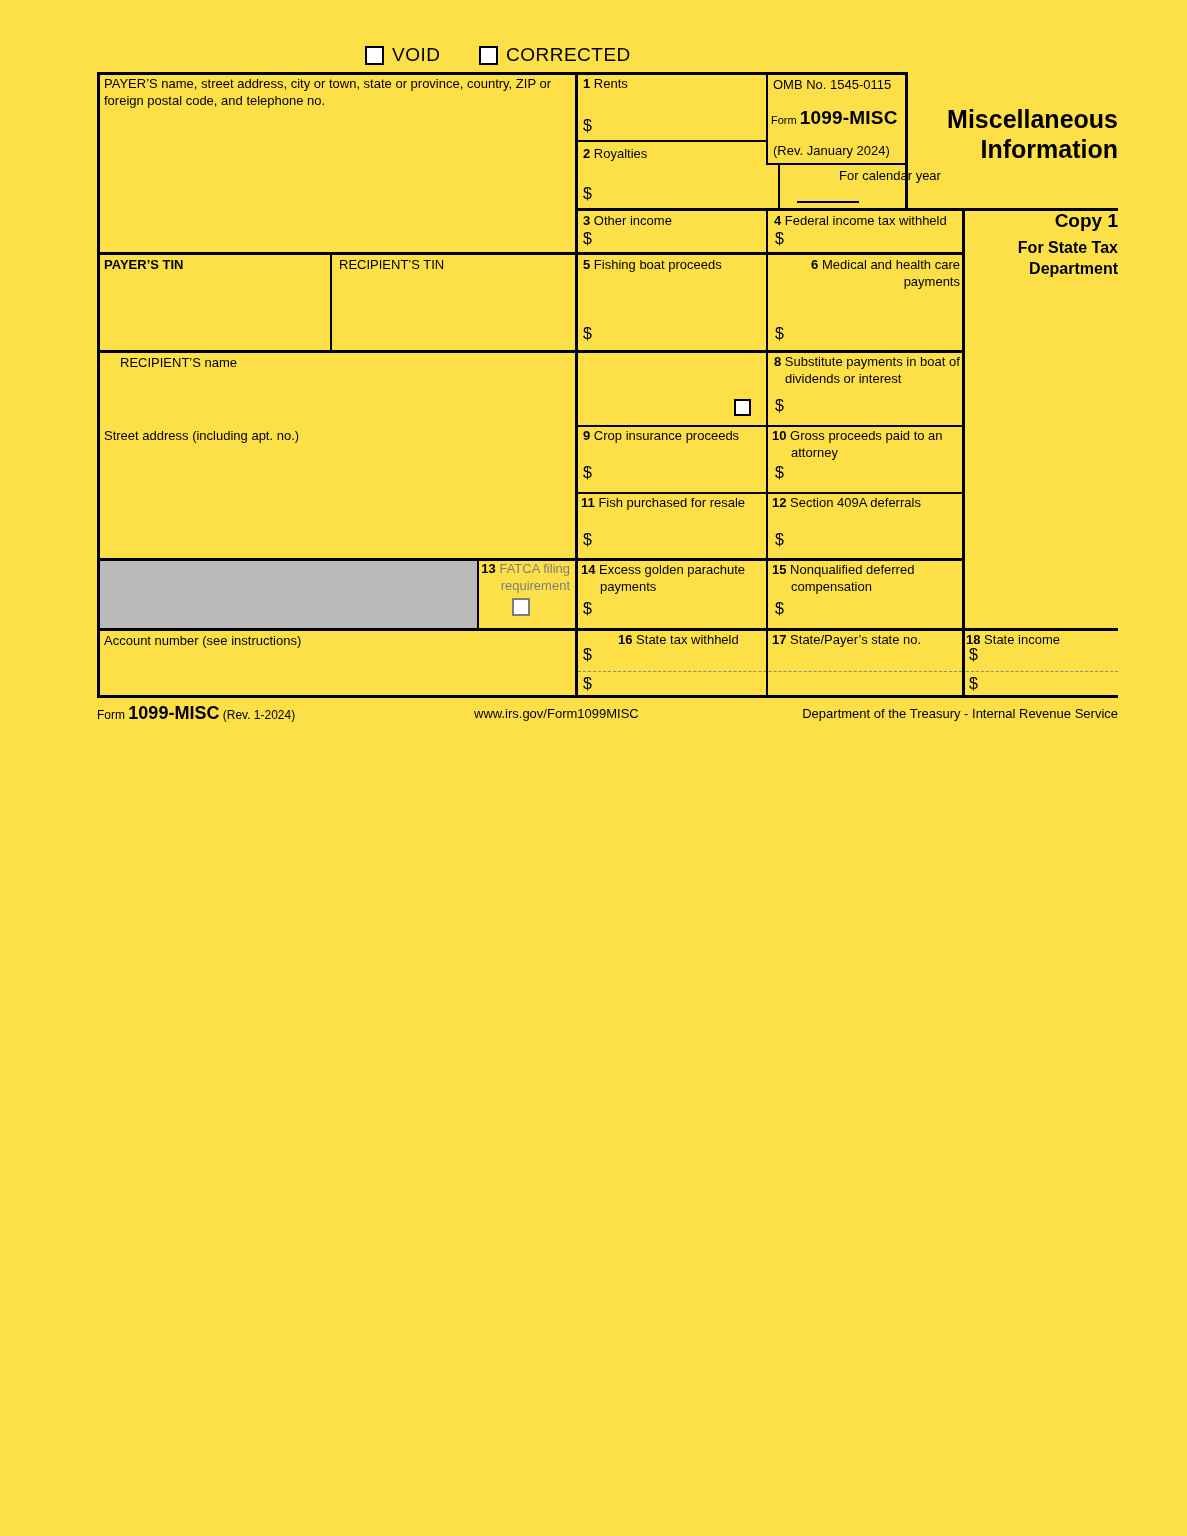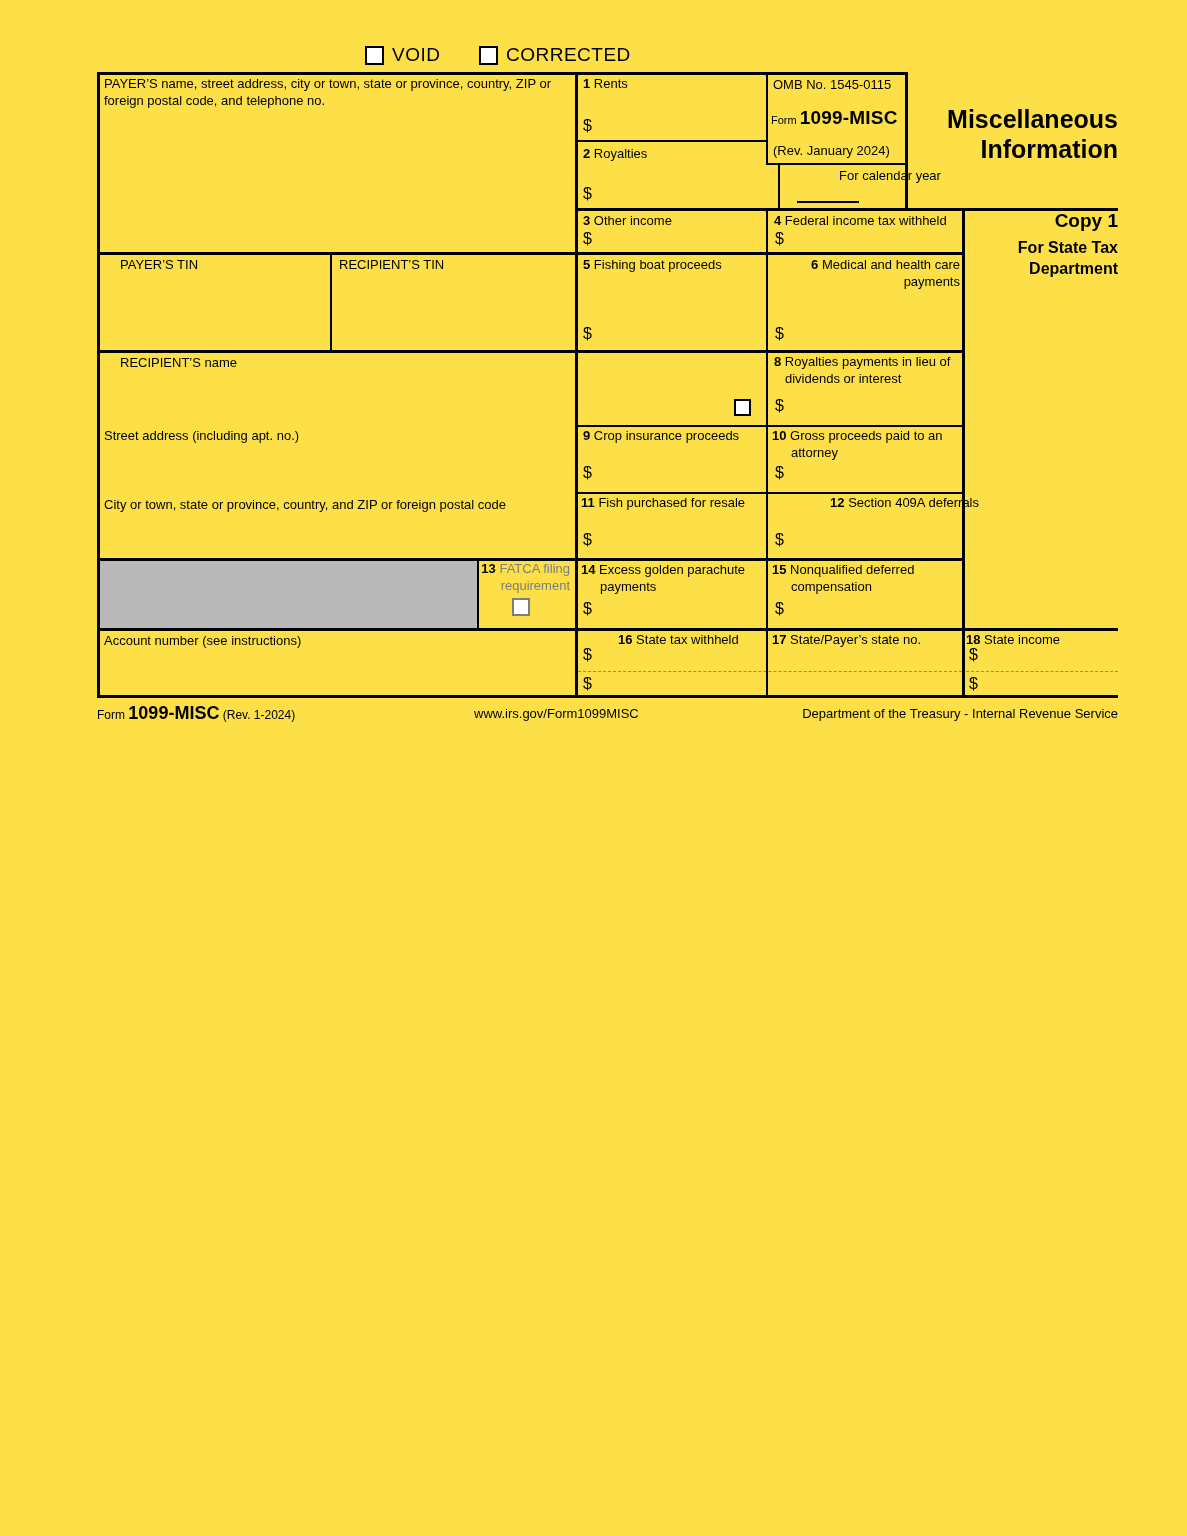"PAYER’S TIN" div.lbl { font-weight: none -> bold; left: 120px -> 104px }
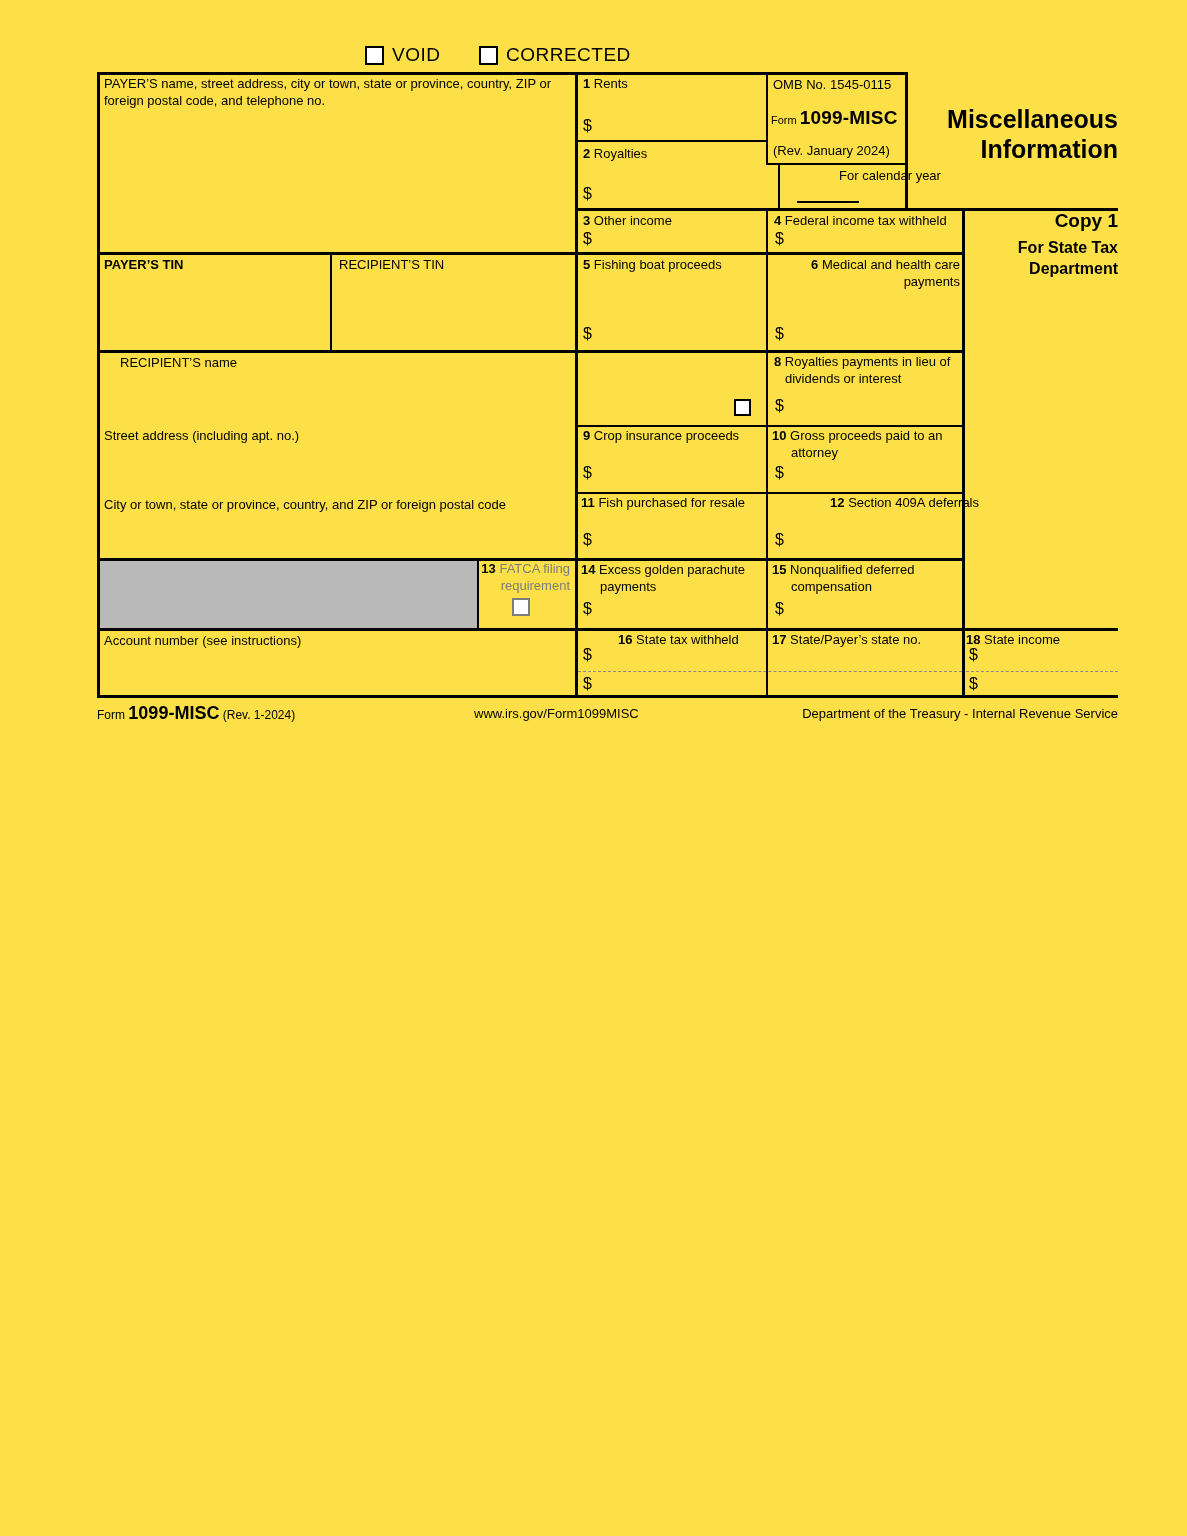"Royalties payments in lieu of" span { text: Royalties payments in lieu -> Substitute payments in boat }
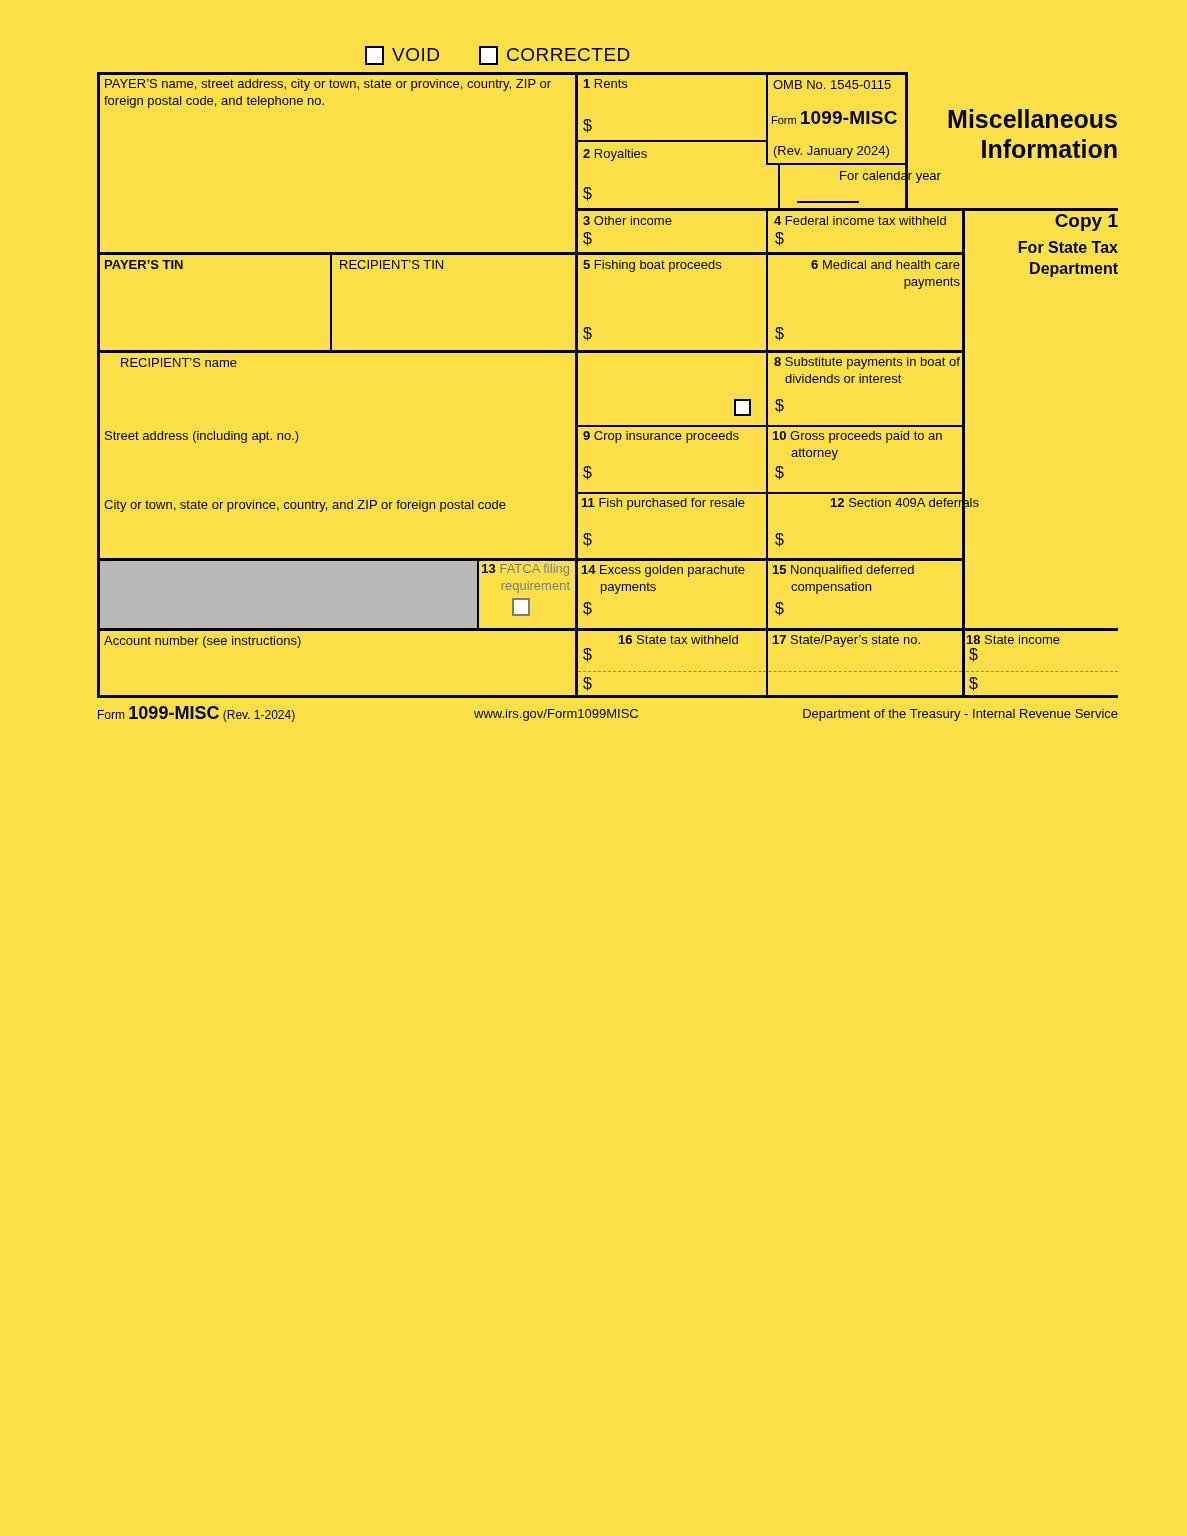"City or town, state or" div.lbl { html: <div>City or town, state or province, country, and ZIP or foreign postal code</div> -> none }
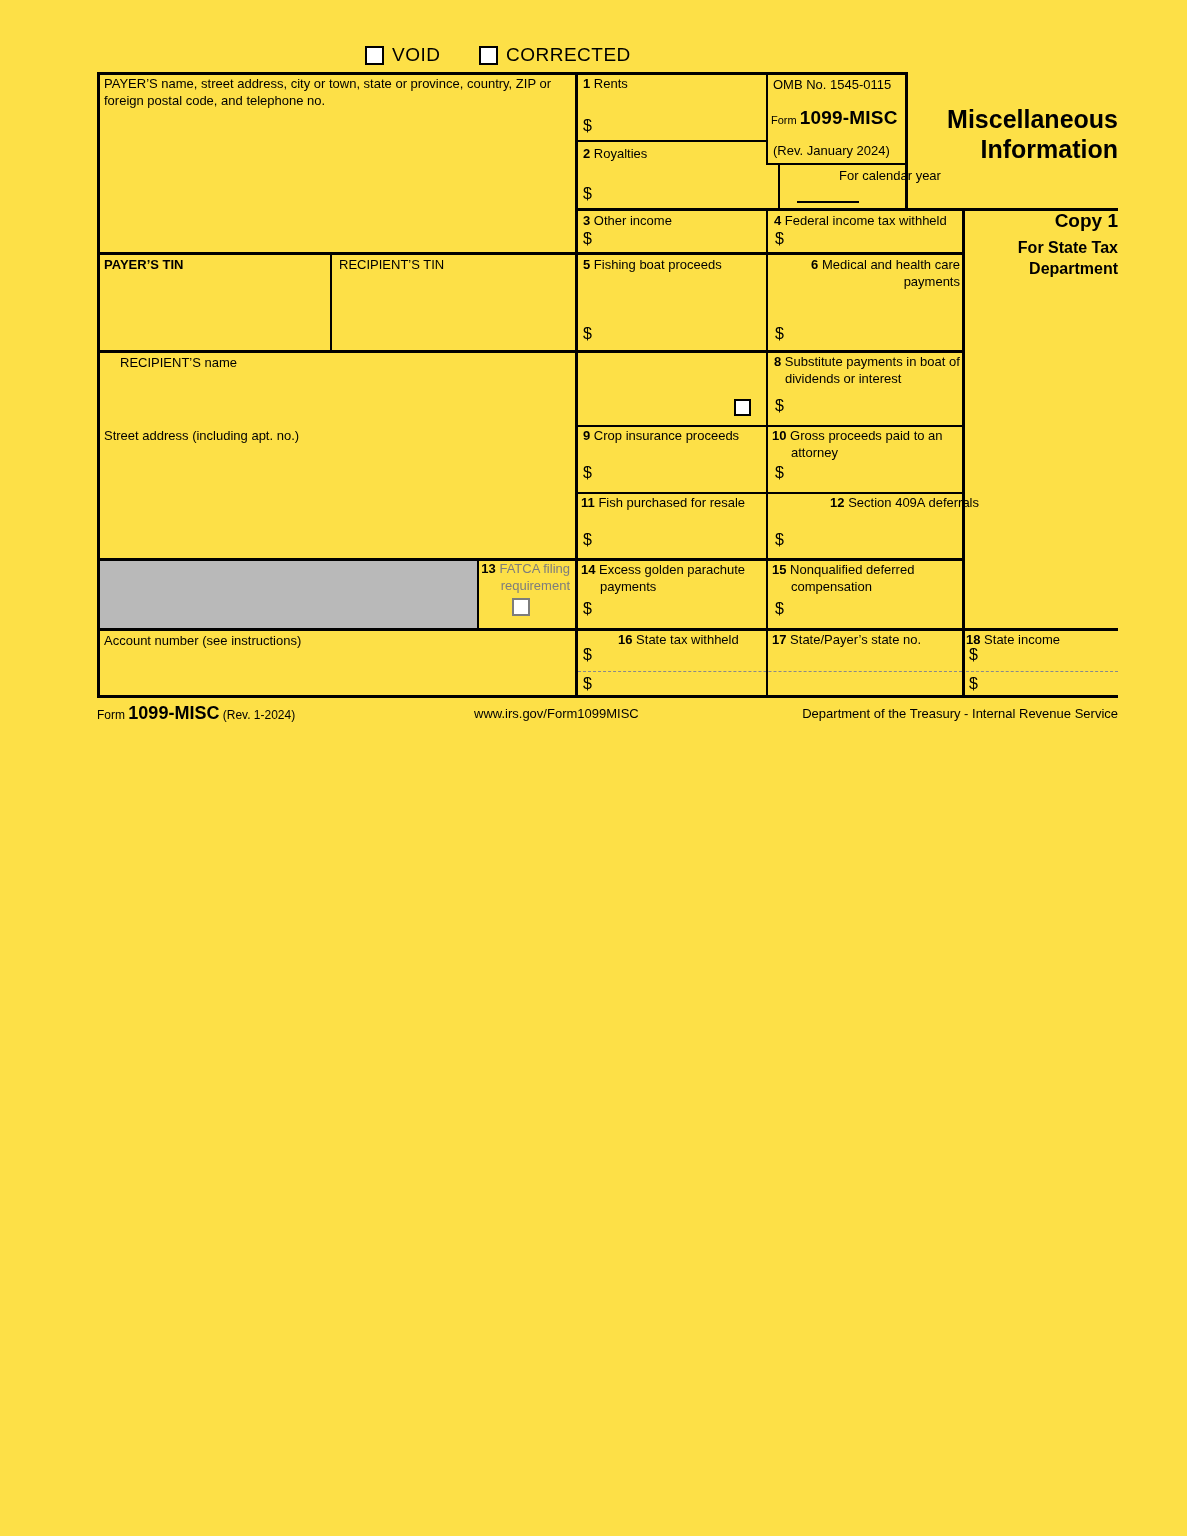"12 Section 409A deferrals" div.lbl { text-align: right -> none }
